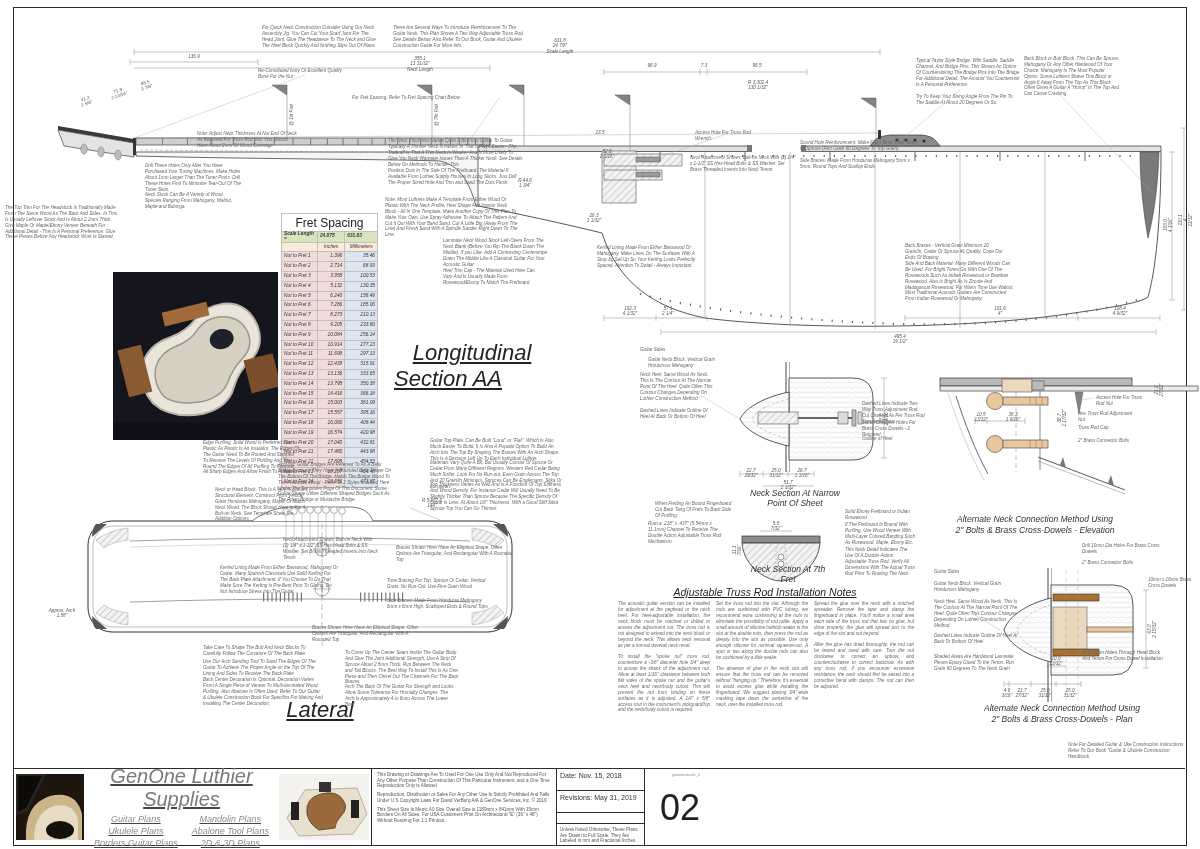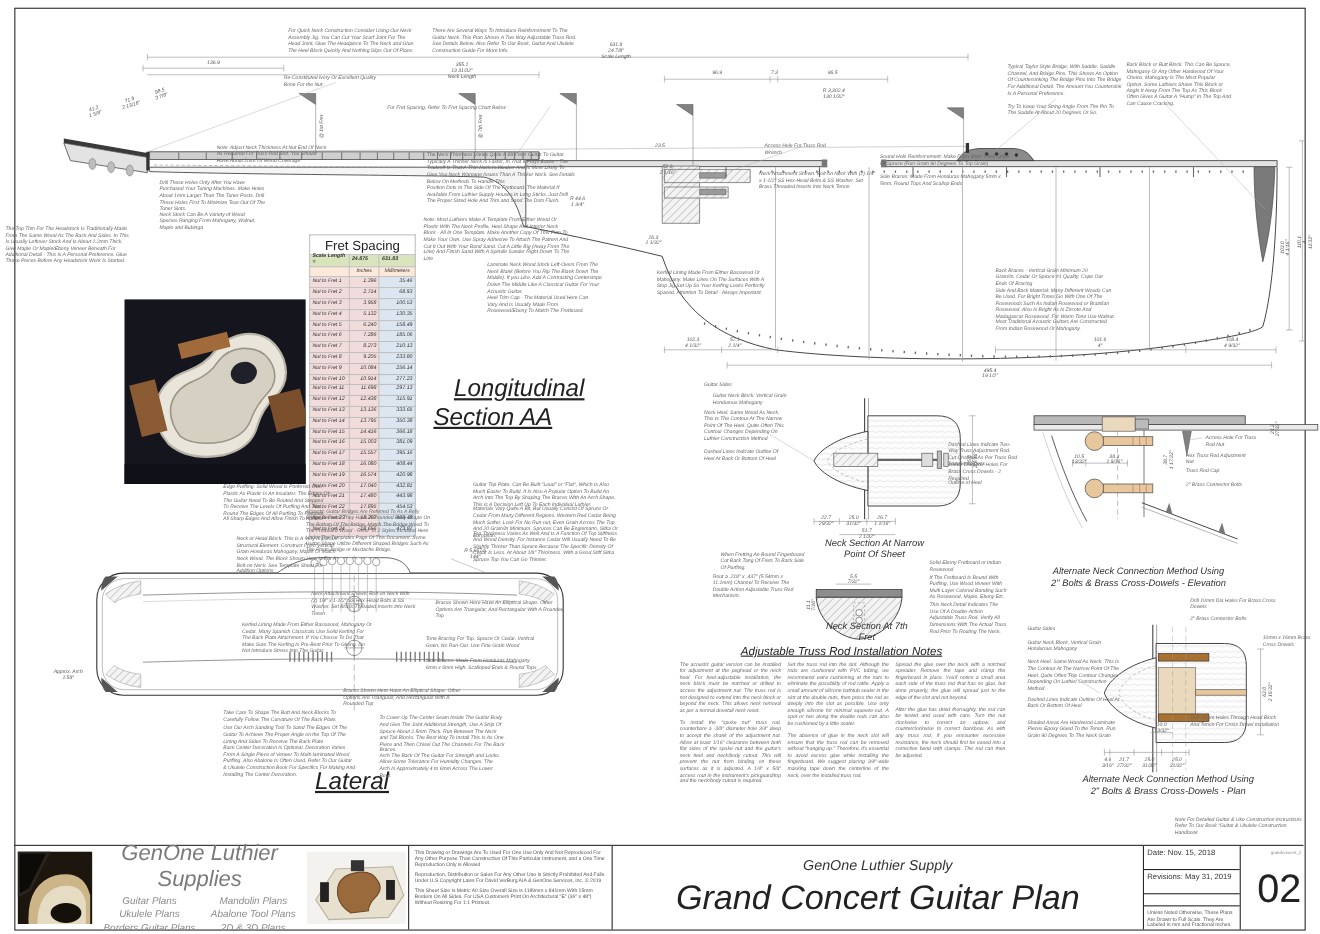"GenOne Luthier Supplies" #tb-logo { text-decoration: none -> underline }
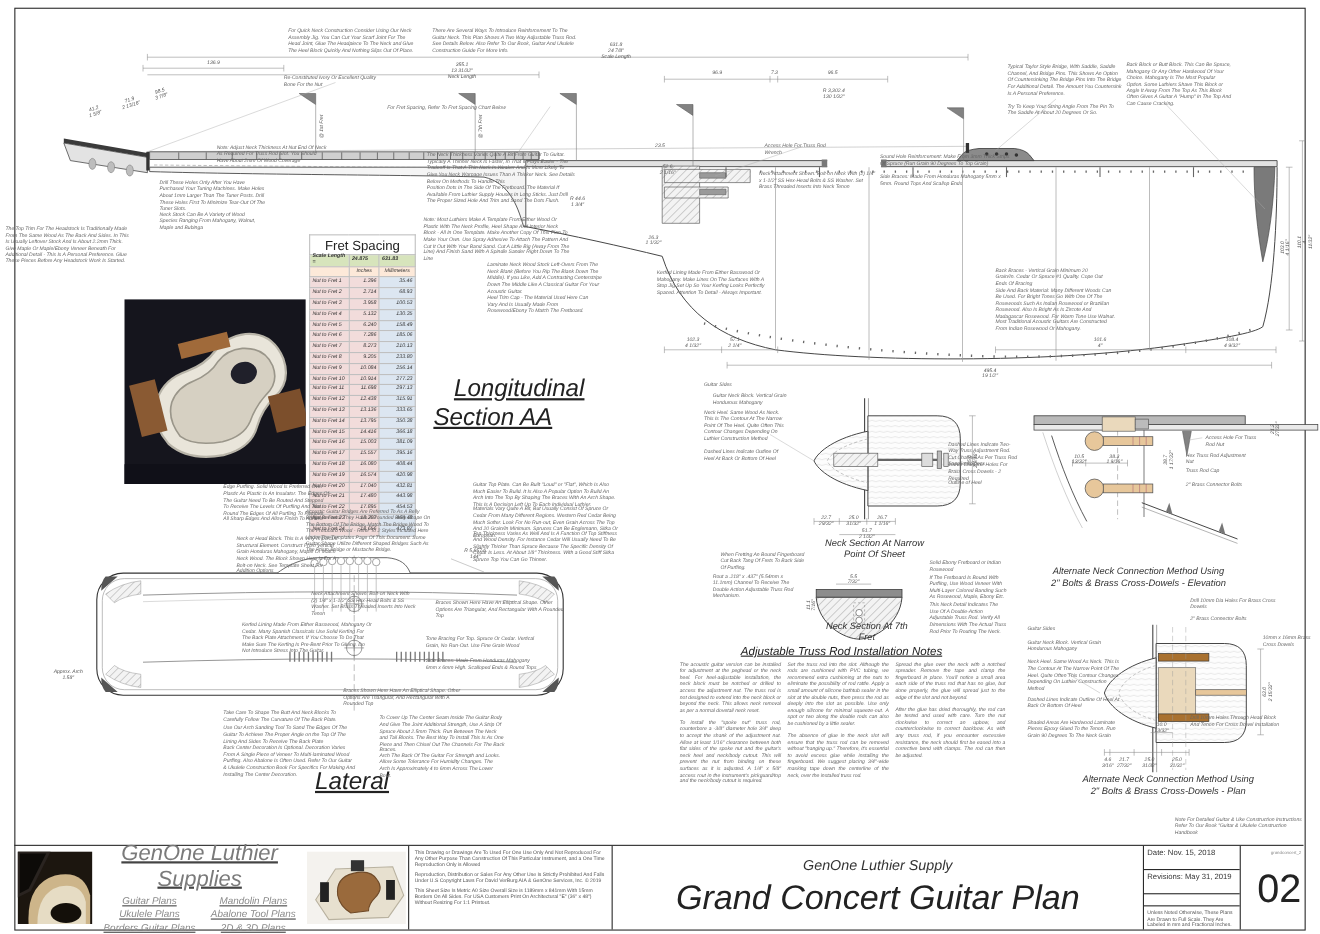"GenOne Luthier Supply" div.tb-cell { html: <div> <div>GenOne Luthier Supply</div> <div>Grand Concert Guitar Plan</div> </div> -> none }
